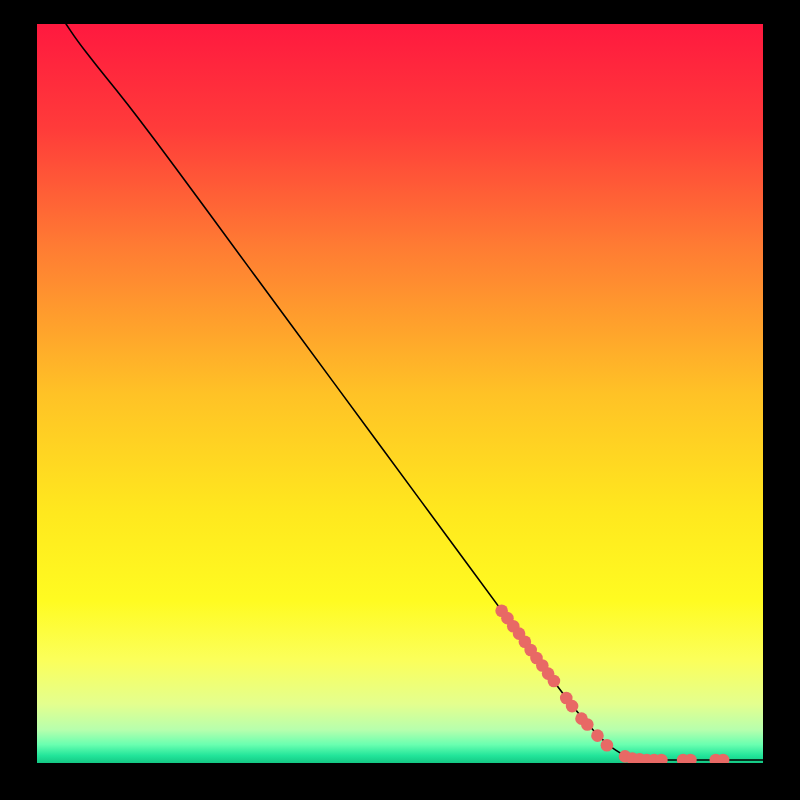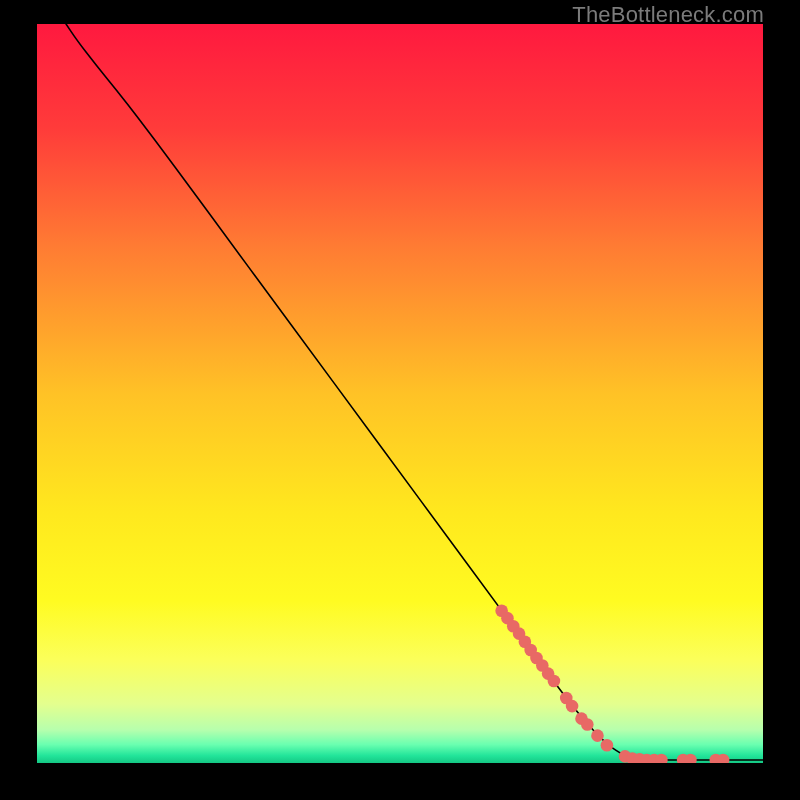"TheBottleneck.com" div.watermark { html: <div>TheBottleneck.com</div> -> none }
